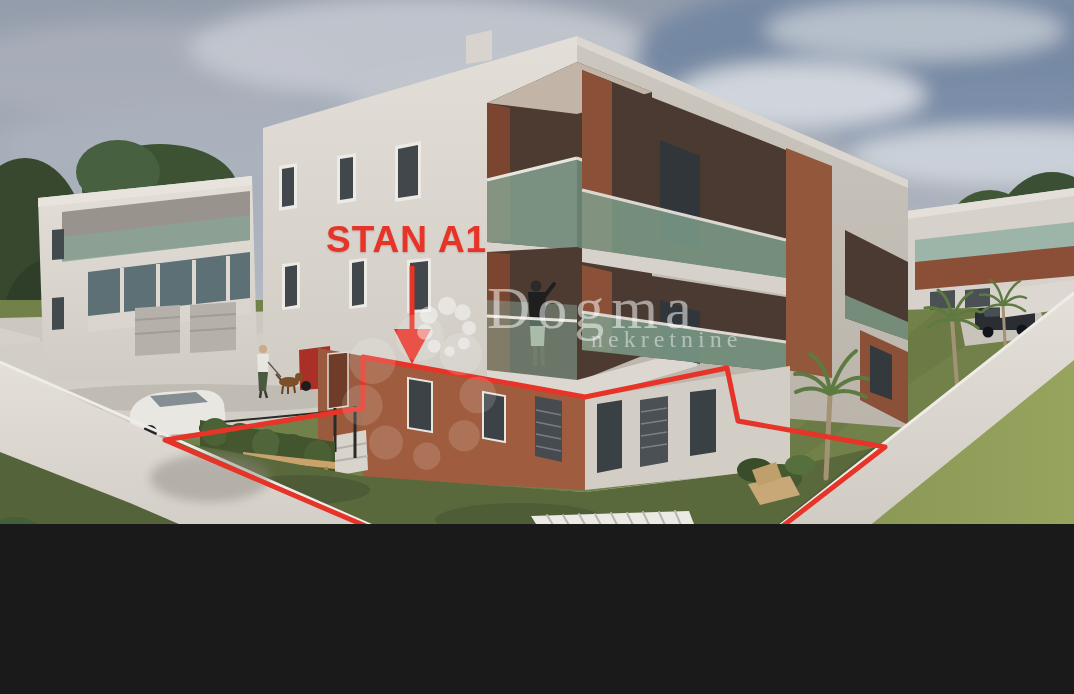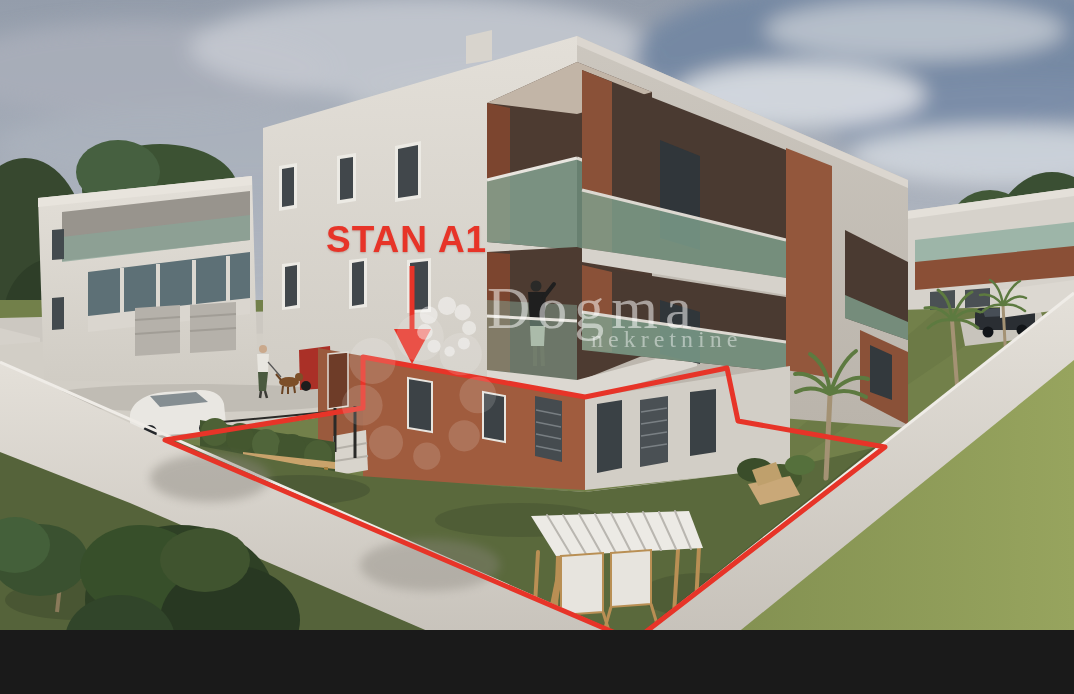"STAN A1" .stage { height: 630px -> 524px }
